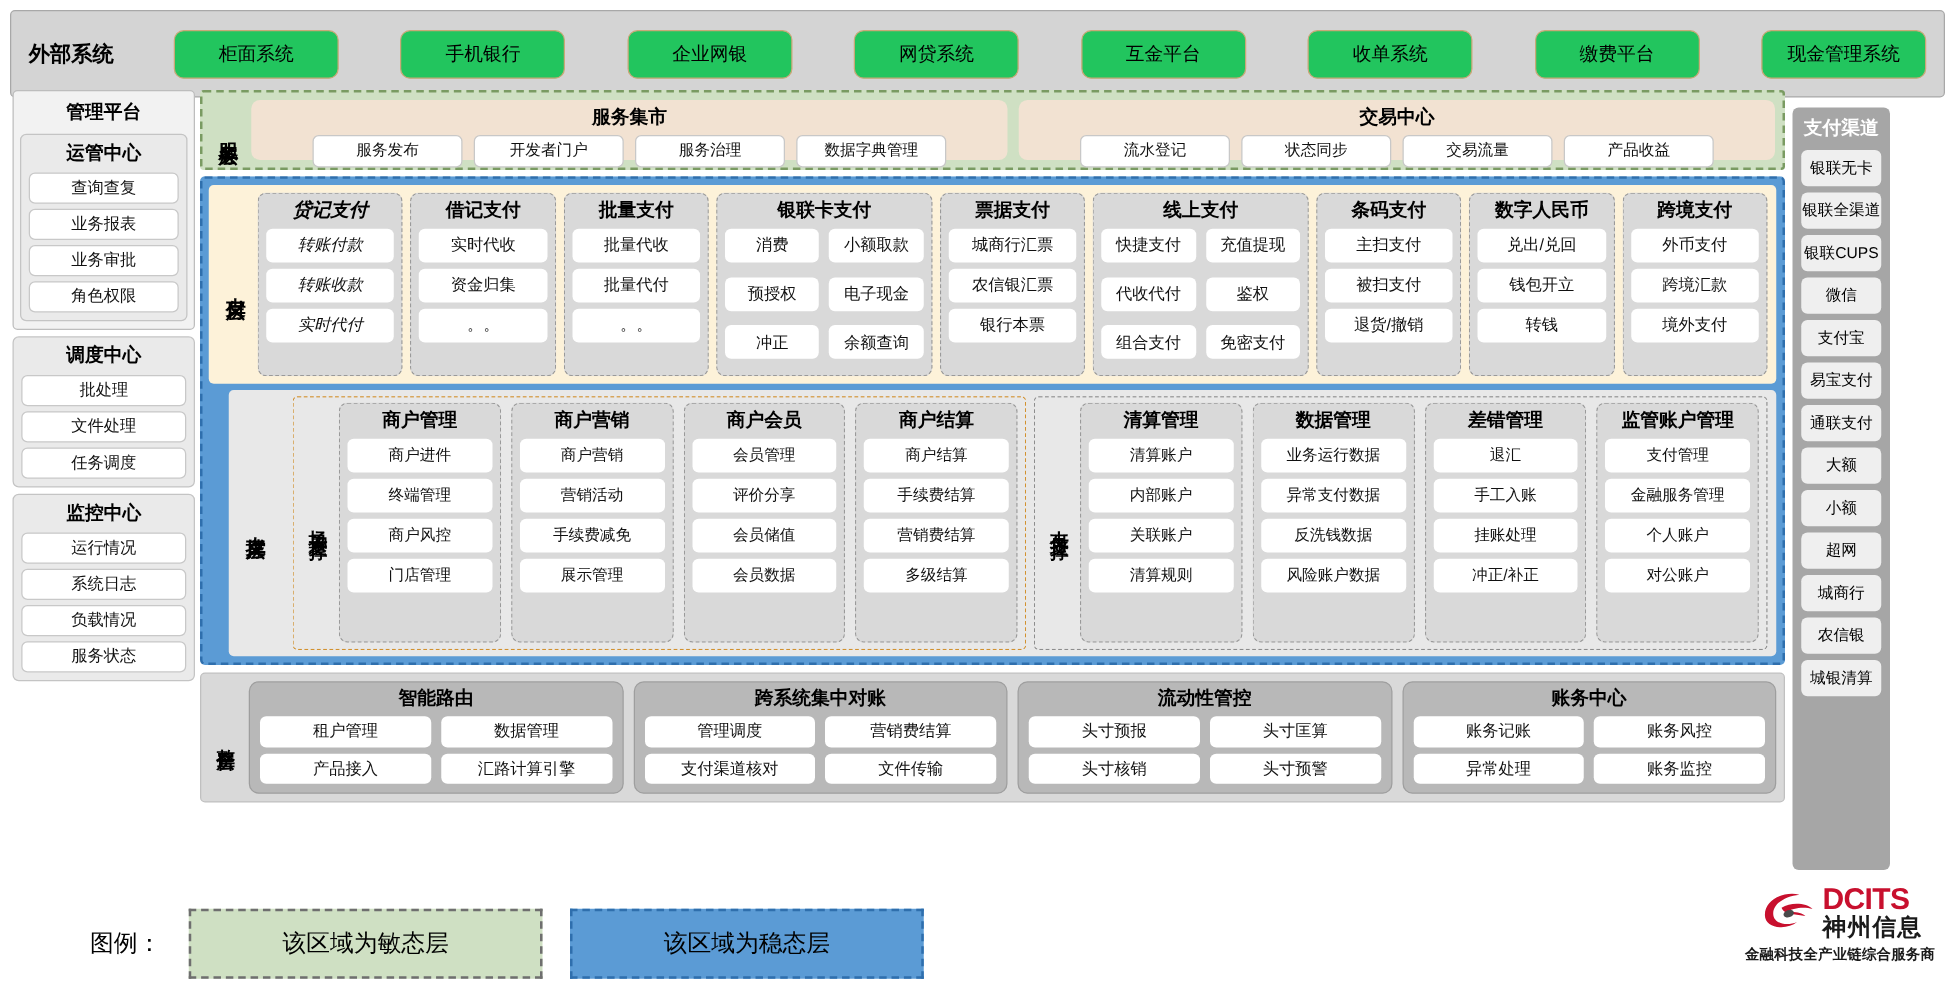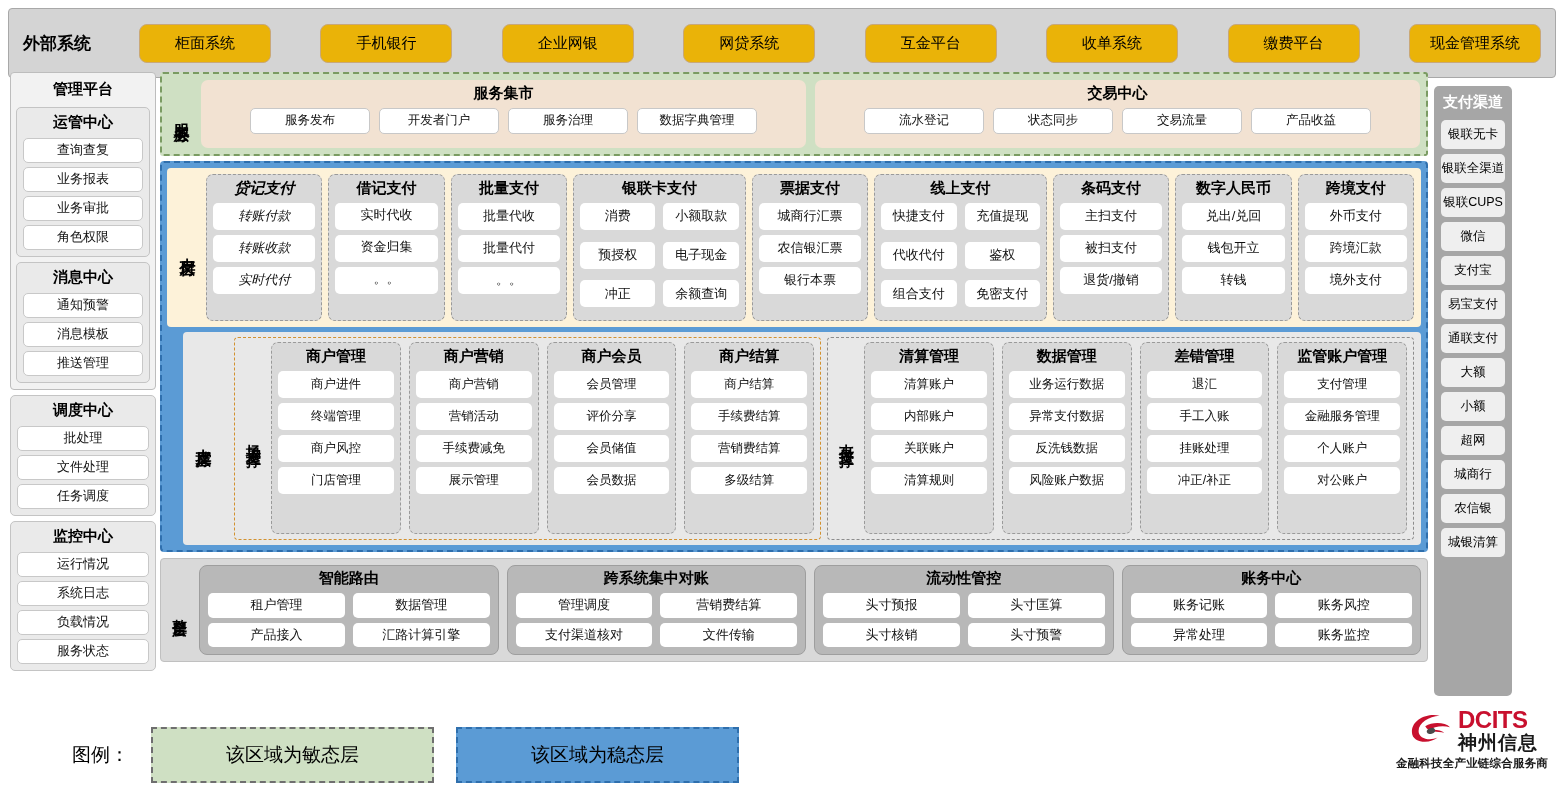"柜面系统" .ext-chip { background: #eab308 -> #22c55e }
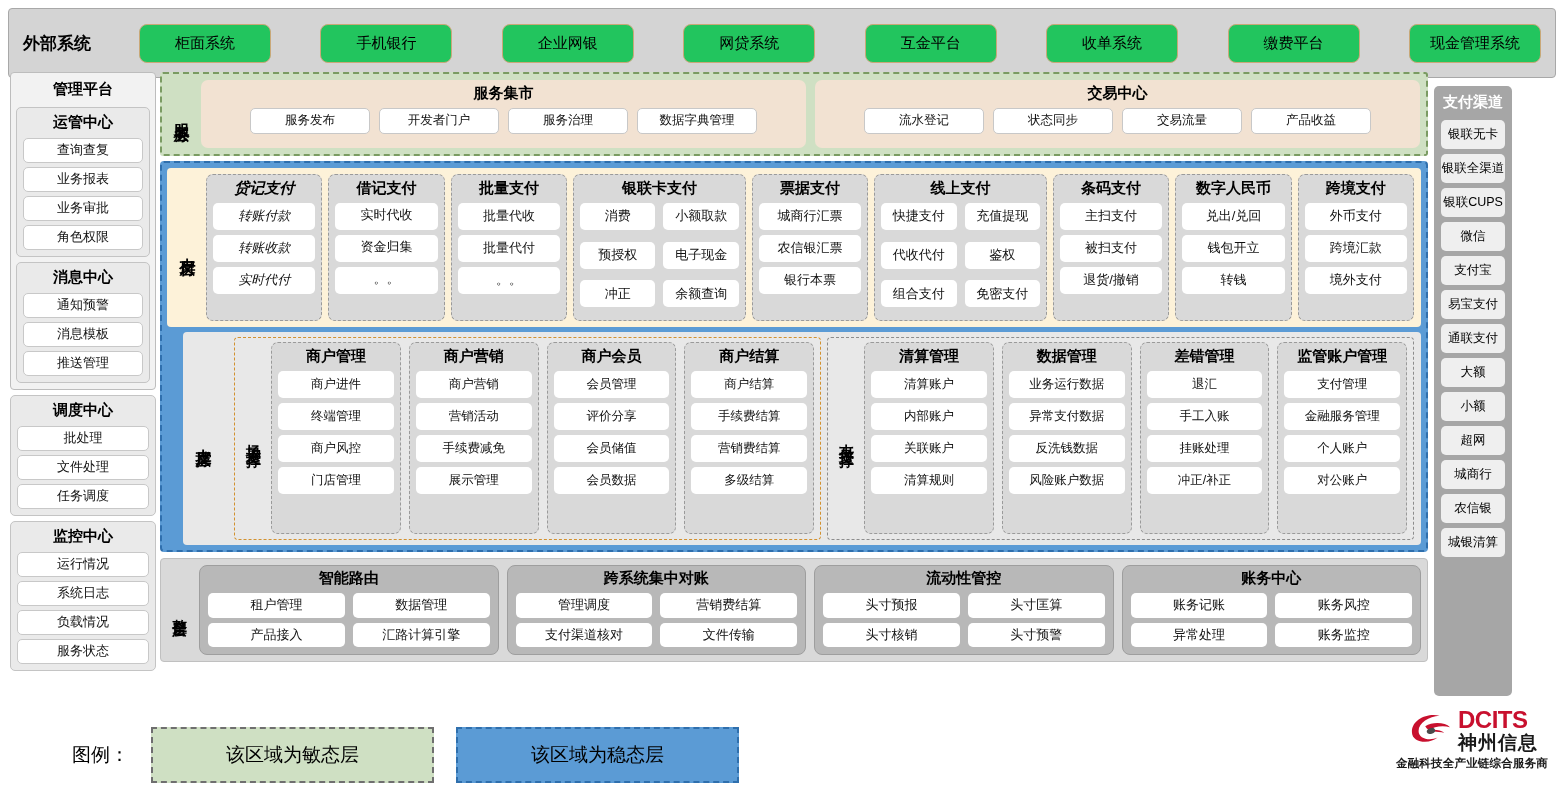"服务集市" .svc-layer { height: 84px -> 64px }
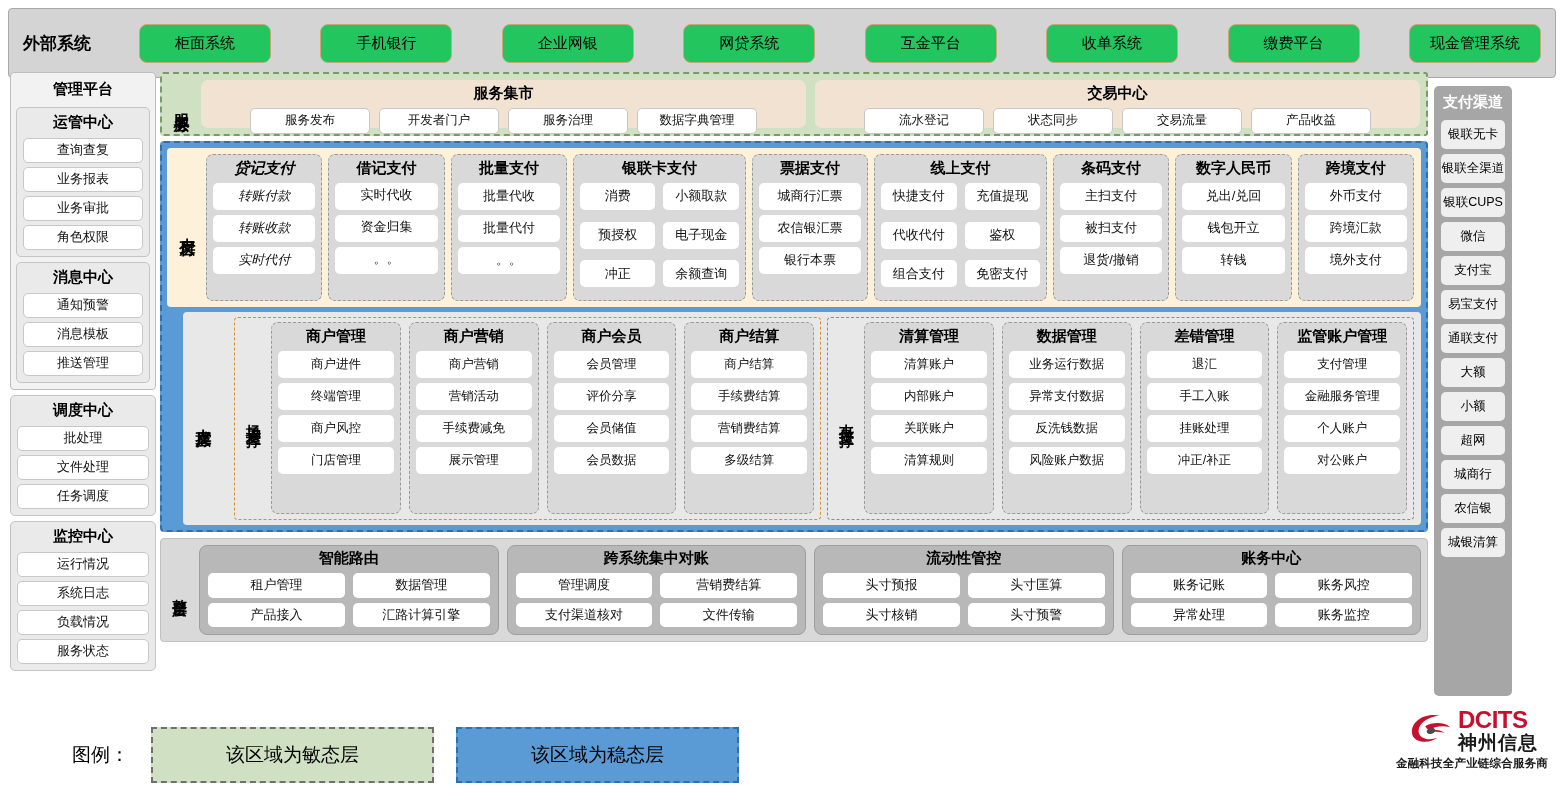"借记支付" div.pay-group { font-family: Liberation Mono, monospace -> none }
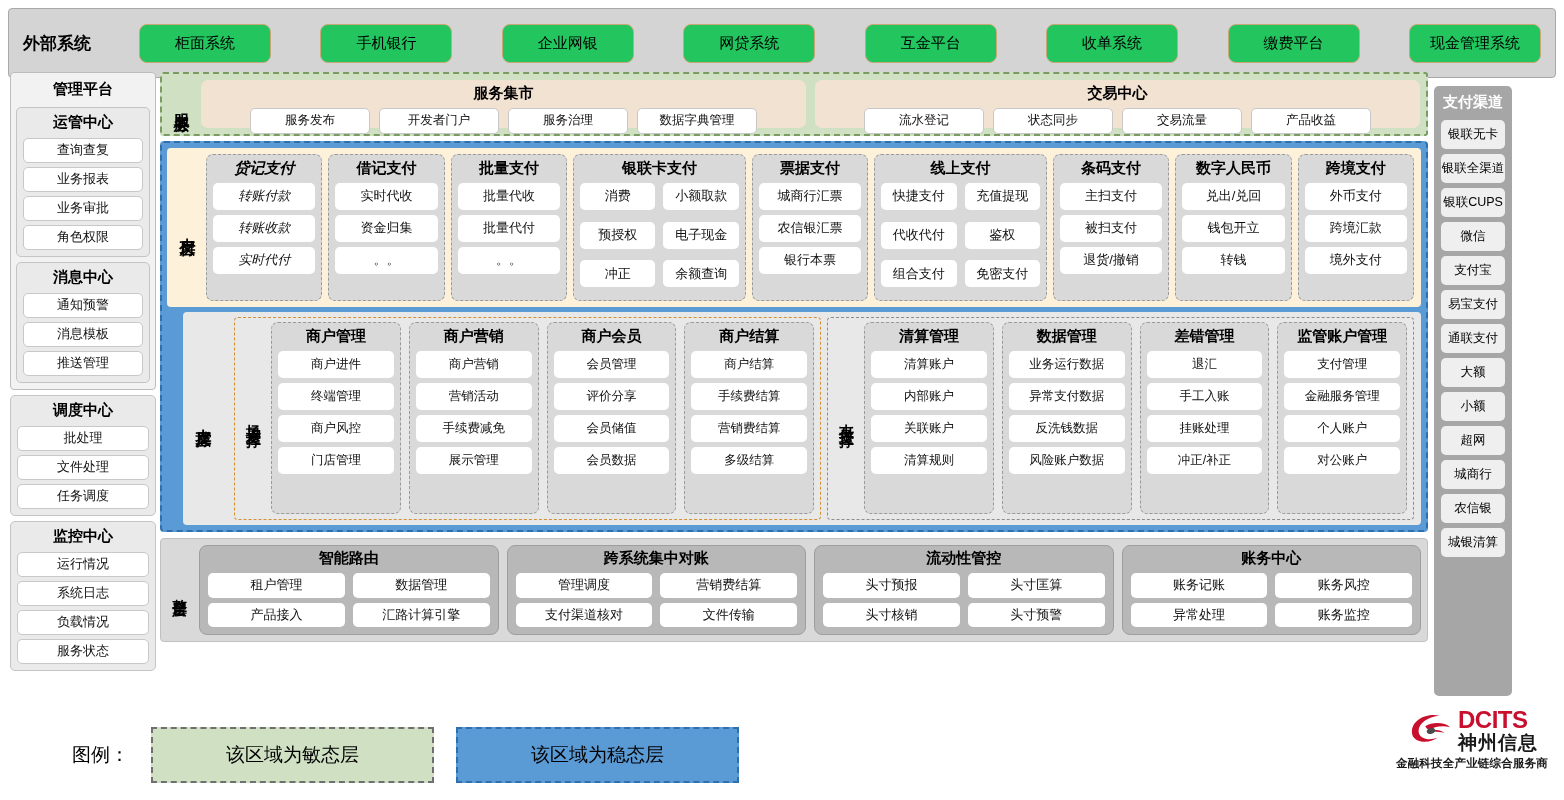"消息中心" div.mp-box { html: <div> <div>消息中心</div> <div>通知预警</div> <div>消息模板</div> <div>推送管理</div> </div> -> none }
